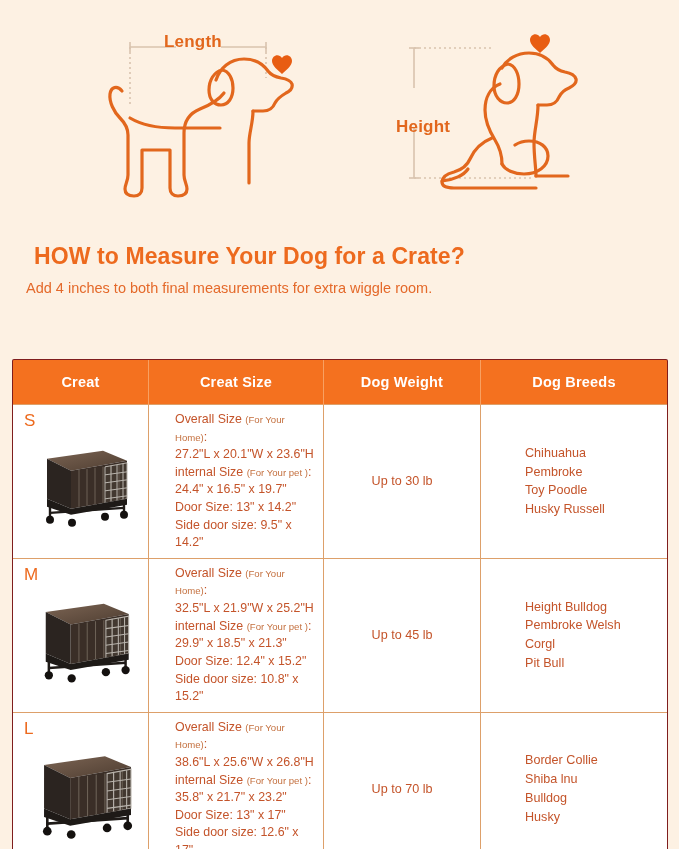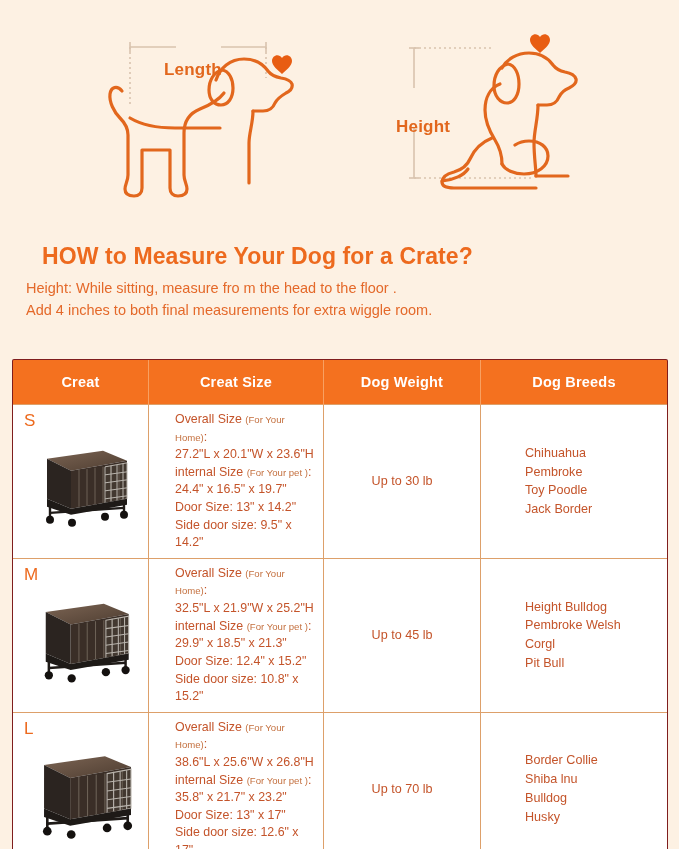"Length" .label-length { top: 60px -> 32px }
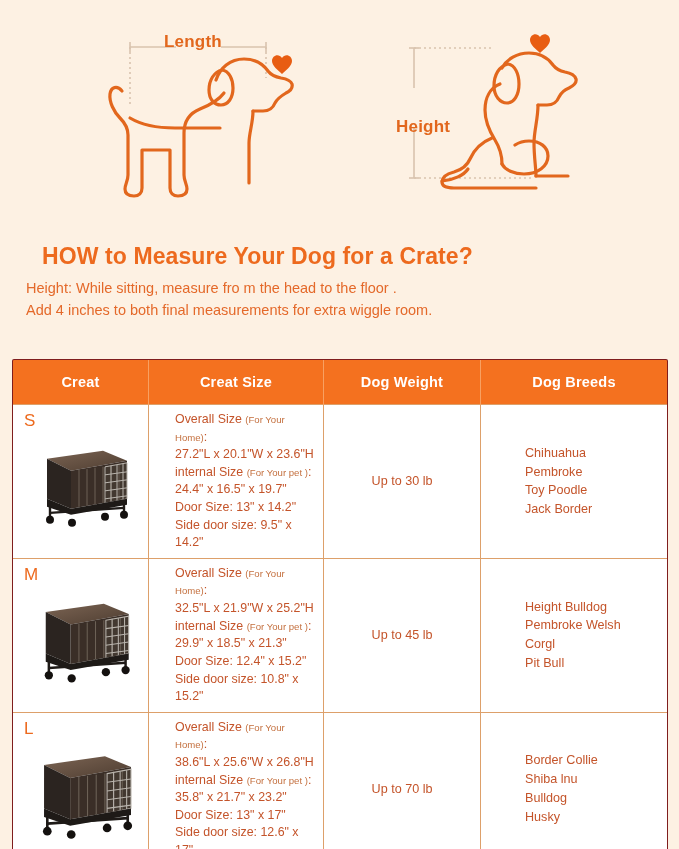"HOW to Measure Your Dog" .intro-title { margin: 0 0 9px 16px -> 0 0 9px 8px }
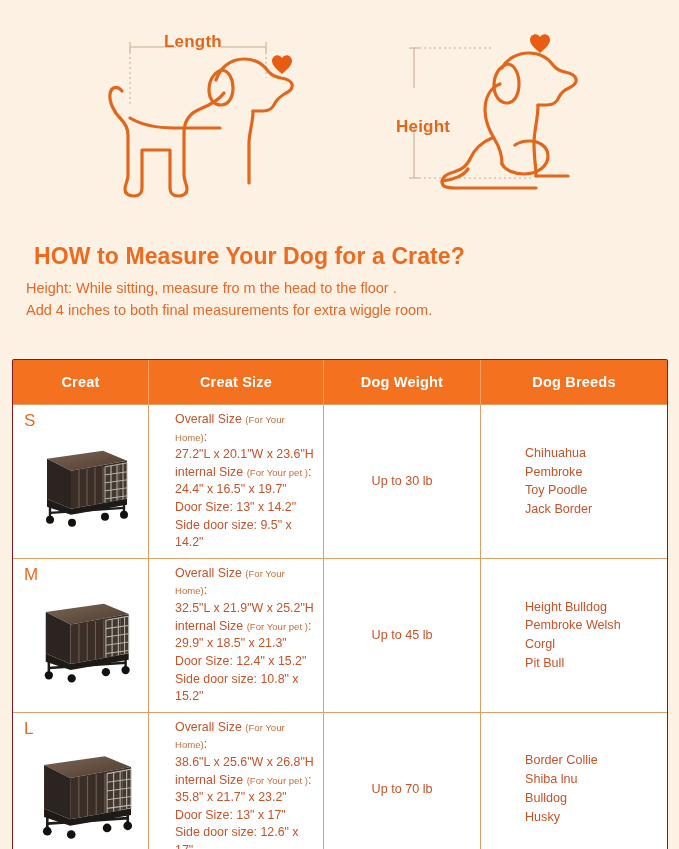"Height: While sitting, measure fro" div.intro-line { html: <div>Height: While sitting, measure fro m the head to the floor .</div> -> none }
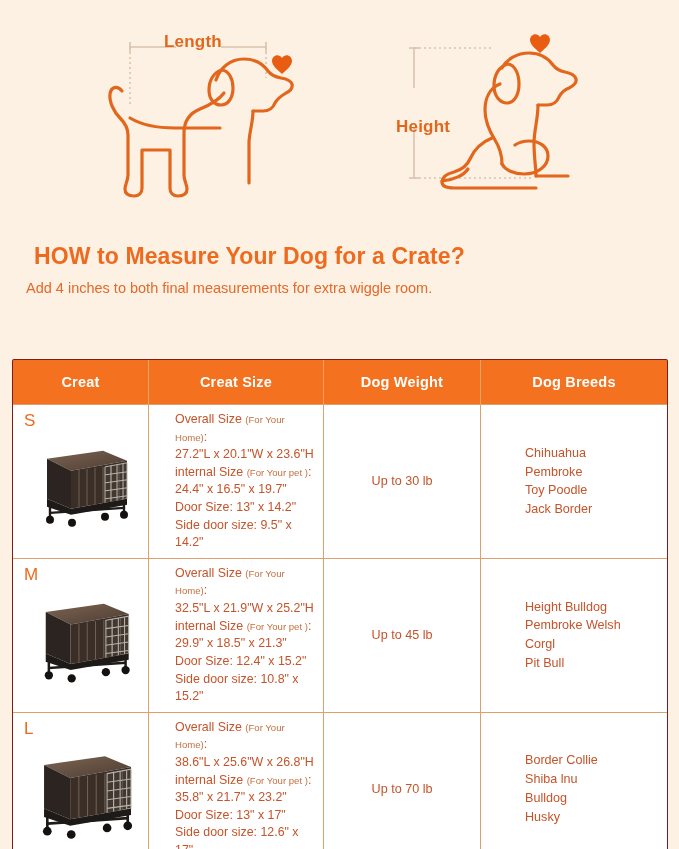"Jack Border" div { text: Jack Border -> Husky Russell }
